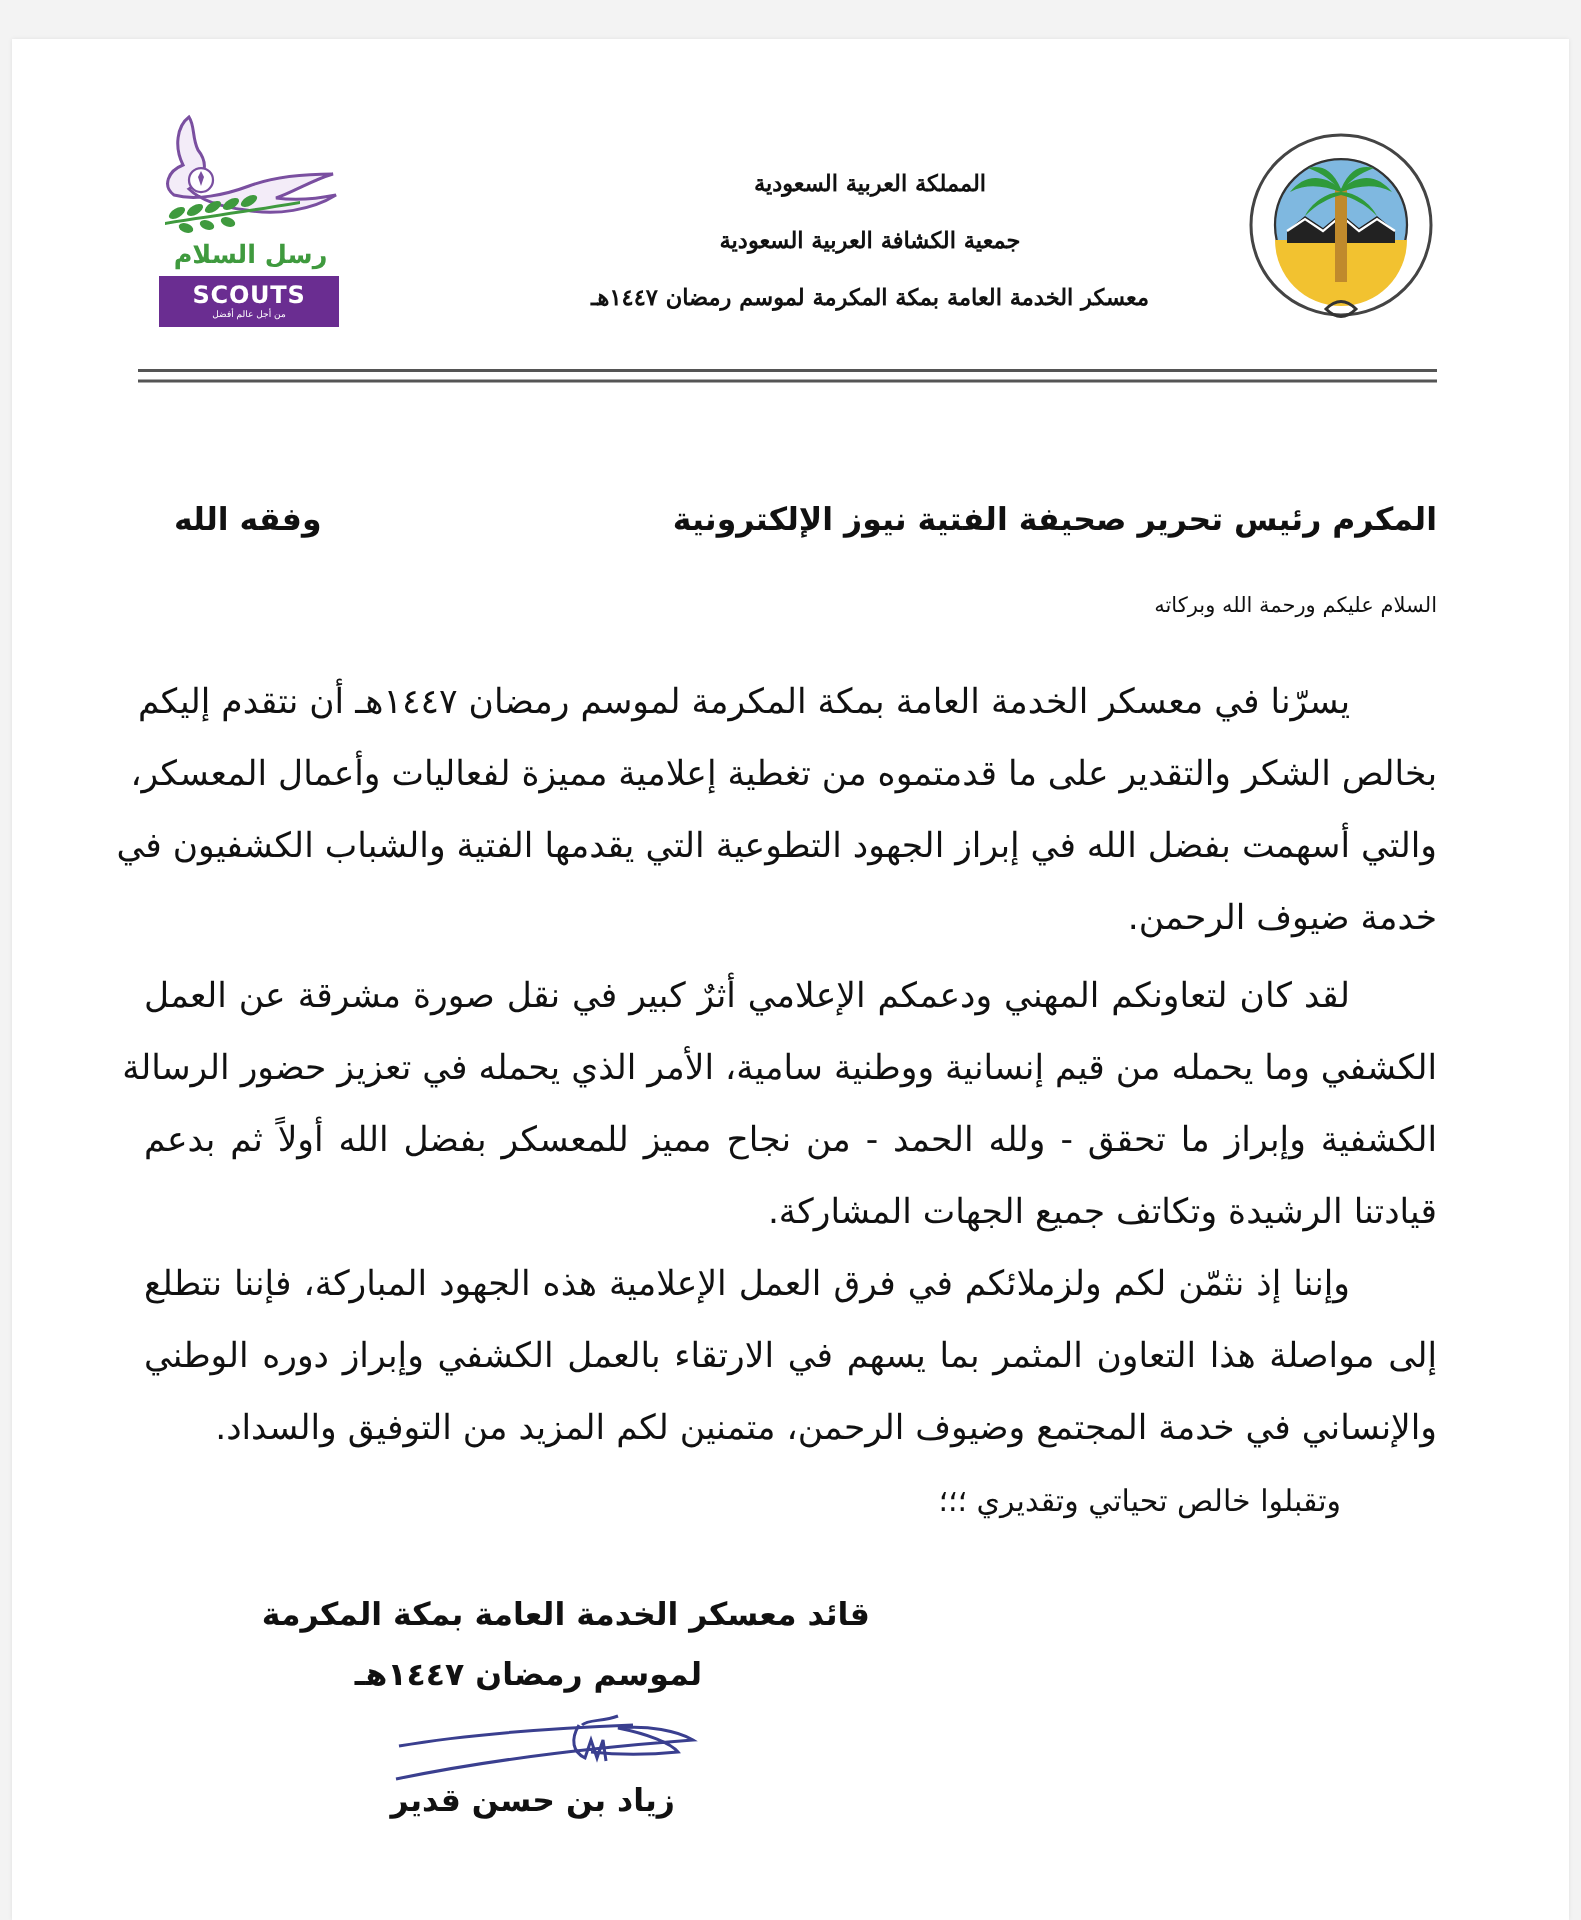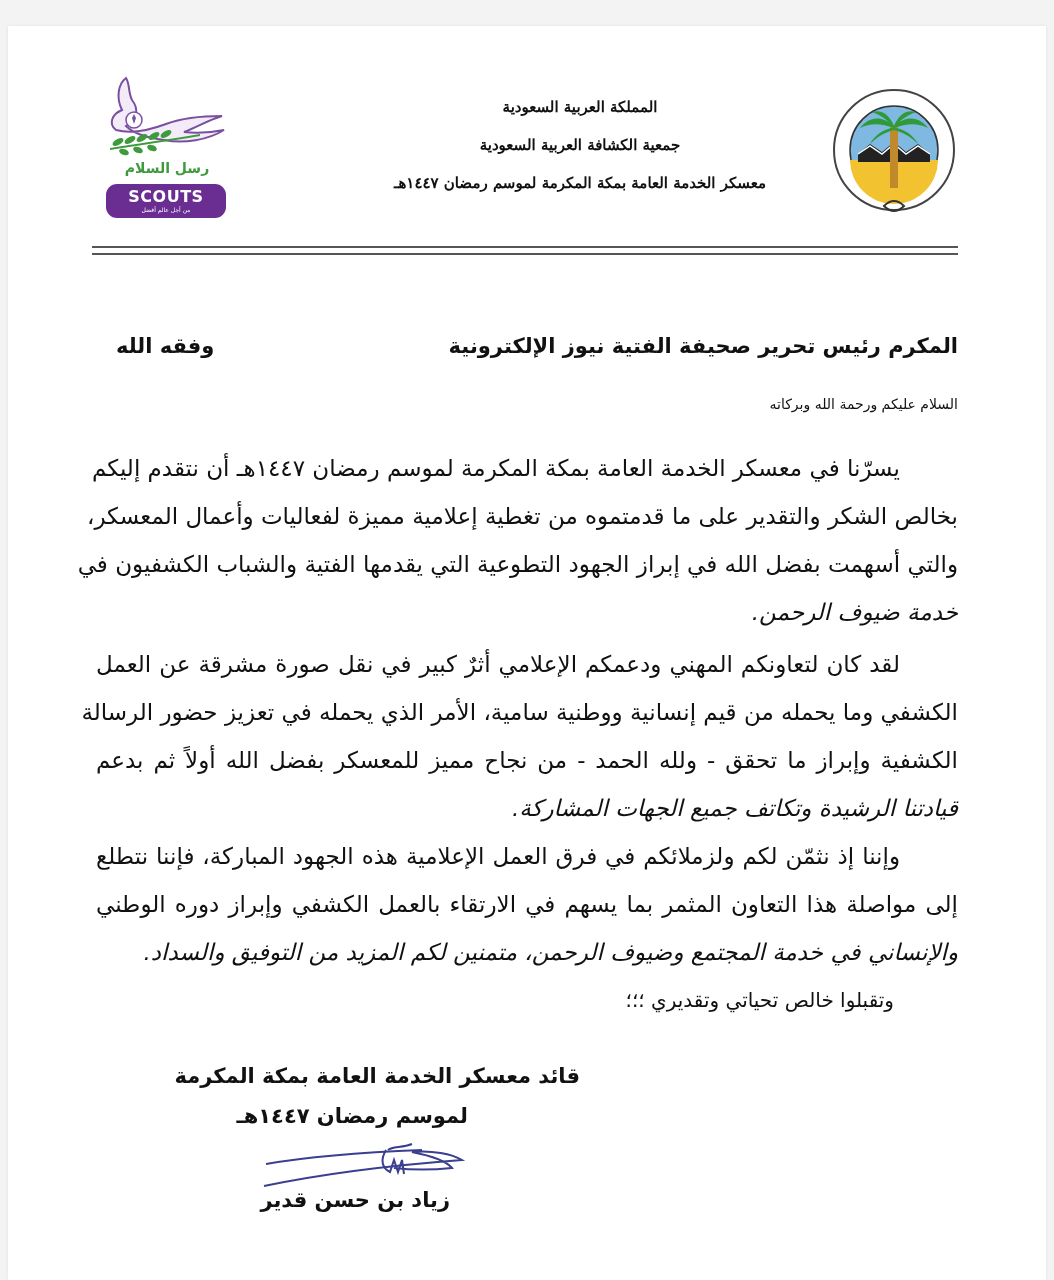"المملكة العربية السعودية" .header-lines { top: 88px -> 103px }
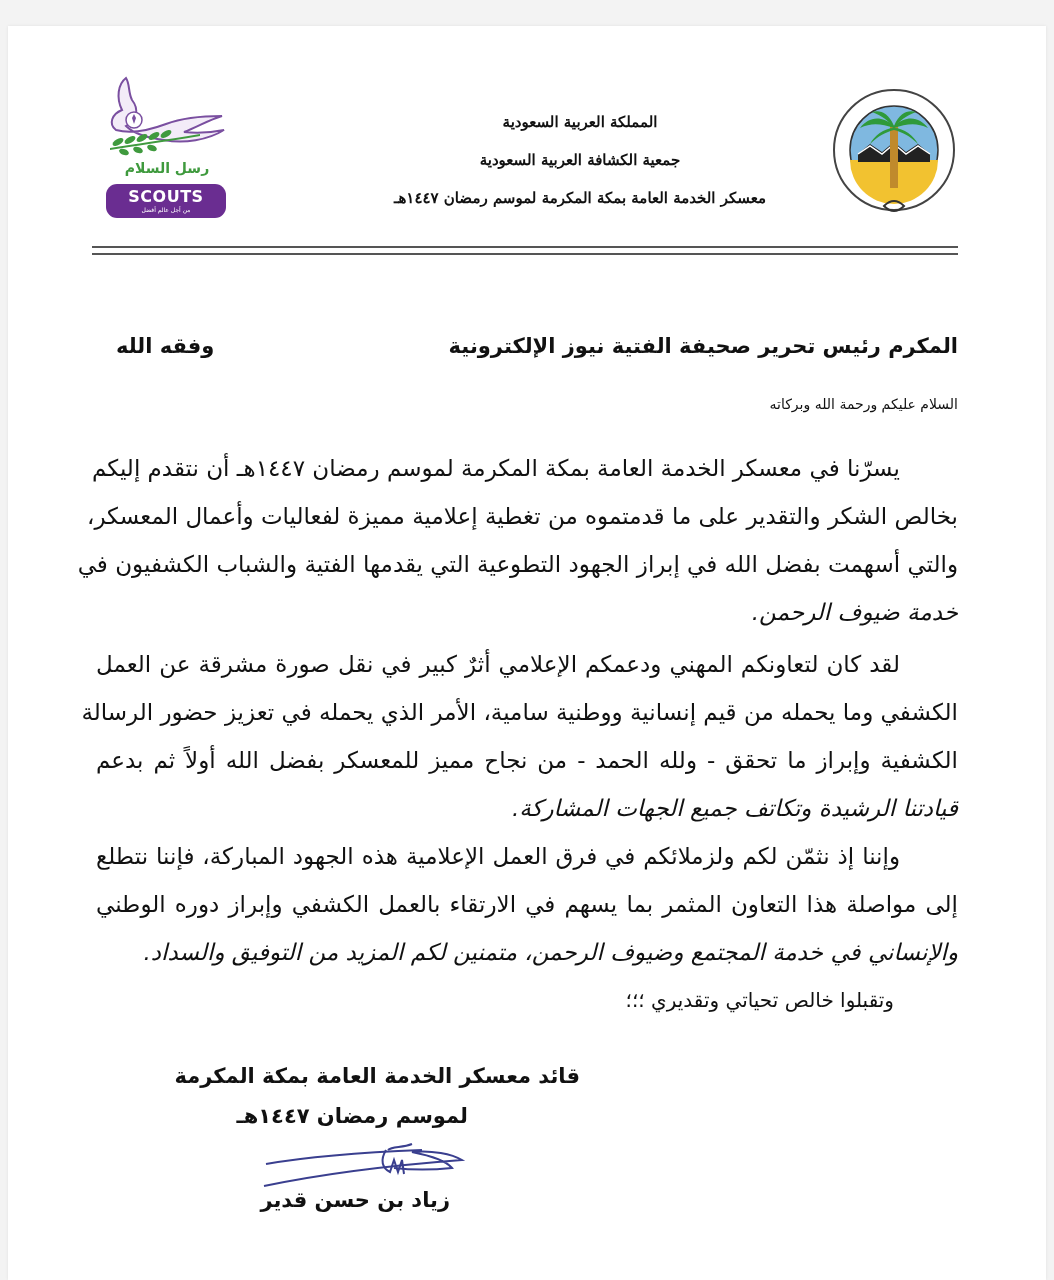"رسل السلام" .peace-text { font-size: 14px -> 17px }
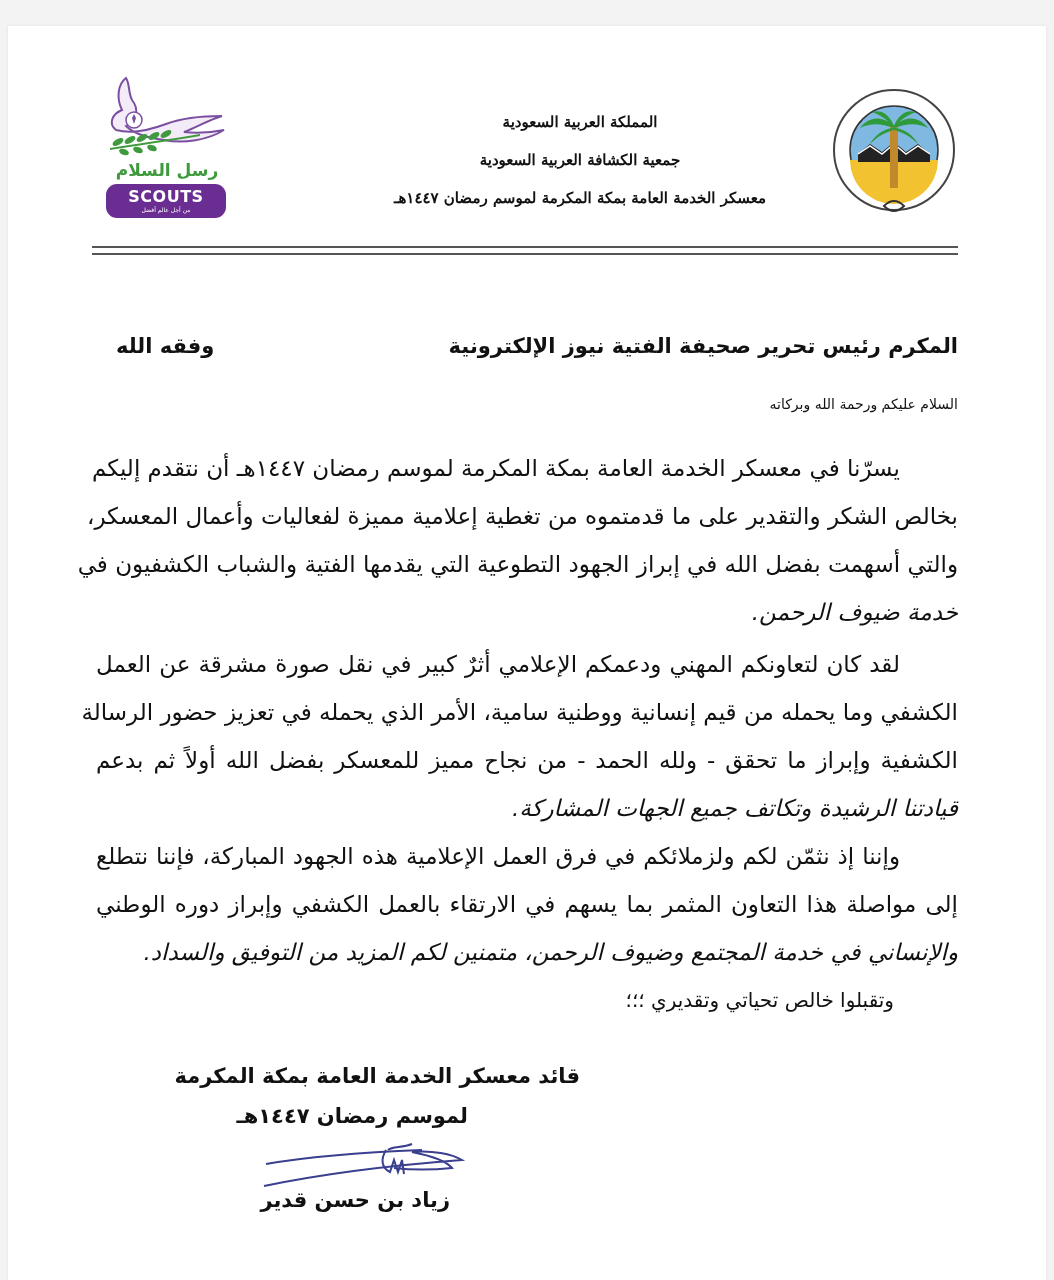"SCOUTS" .scouts-band { border-radius: 11px -> 0 }
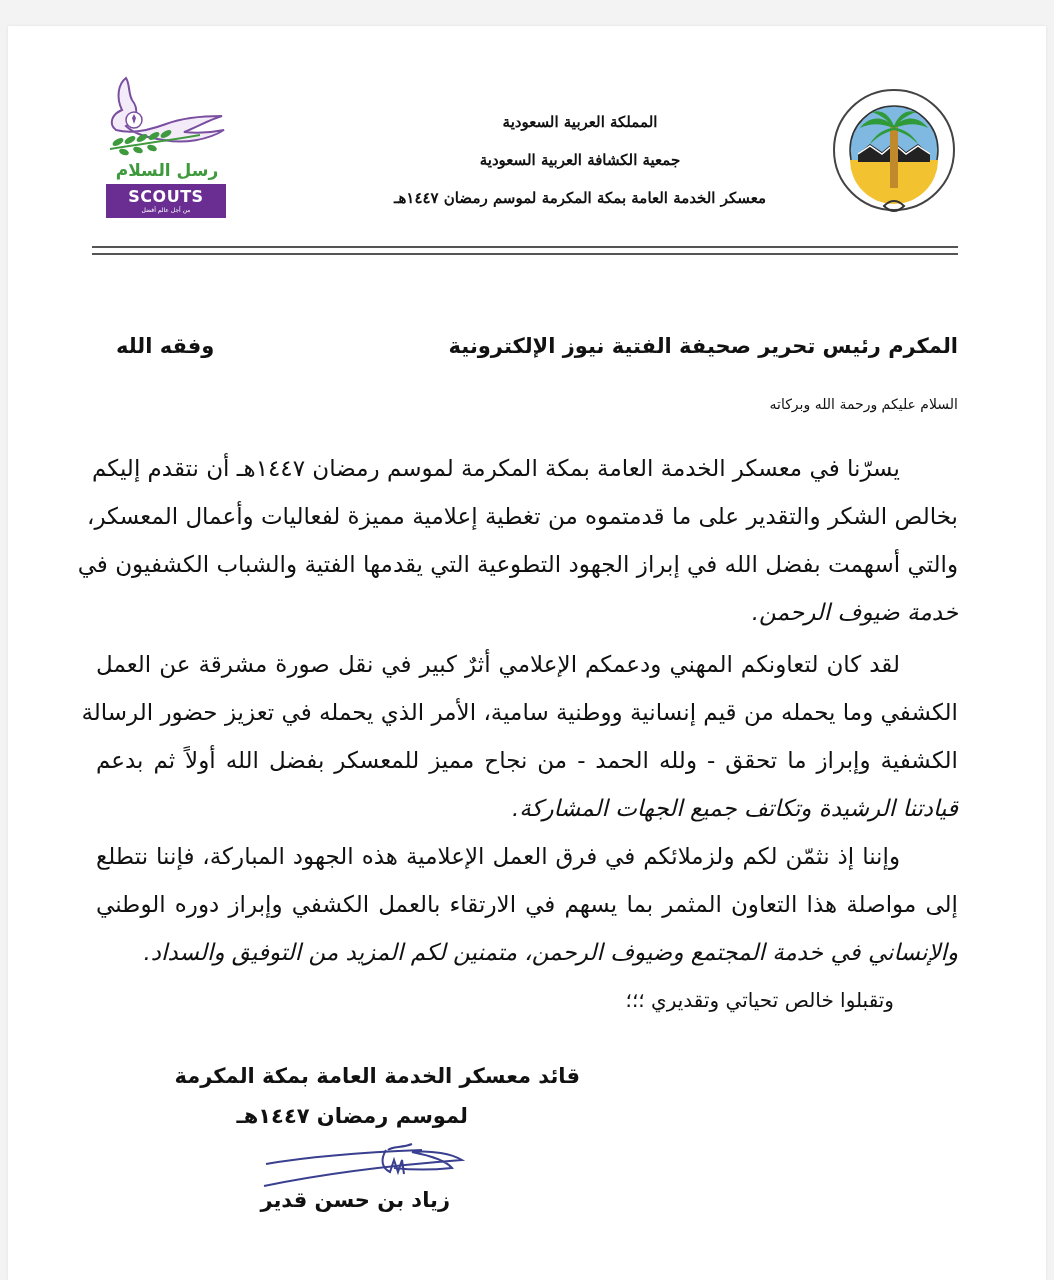"خدمة ضيوف الرحمن." .para .ln.end { font-style: italic -> none }
